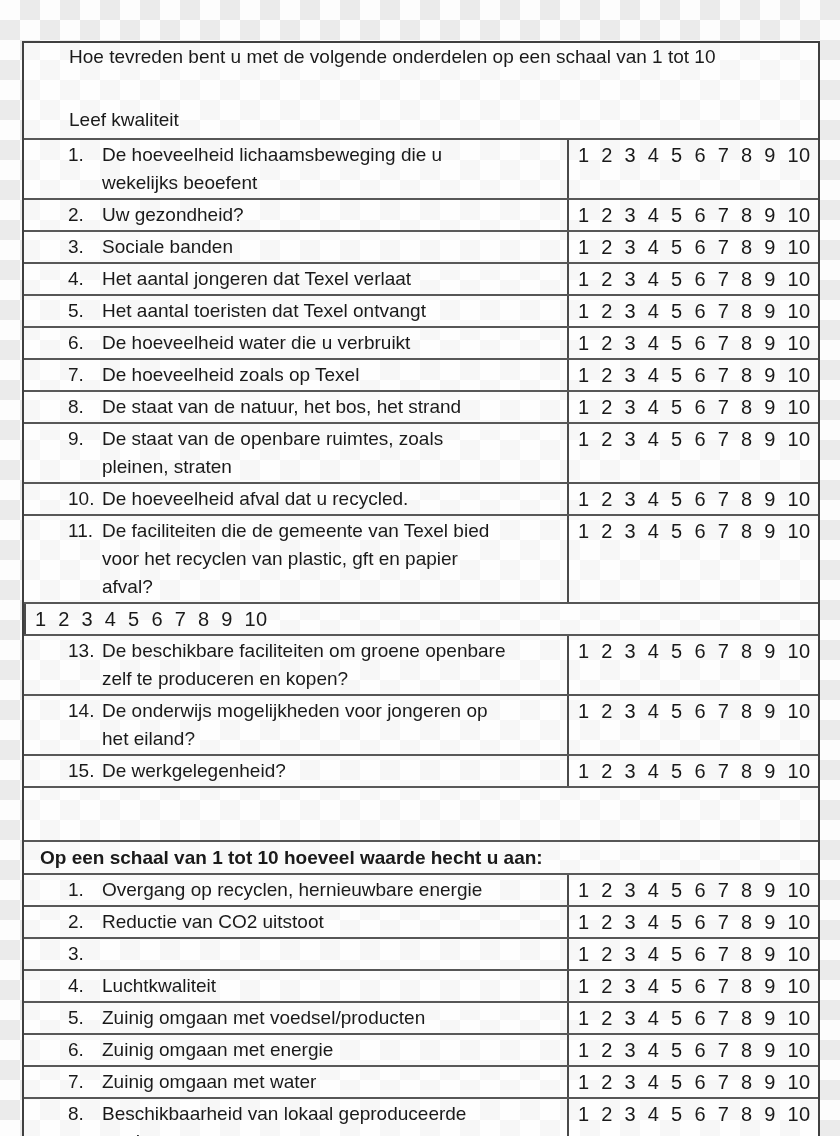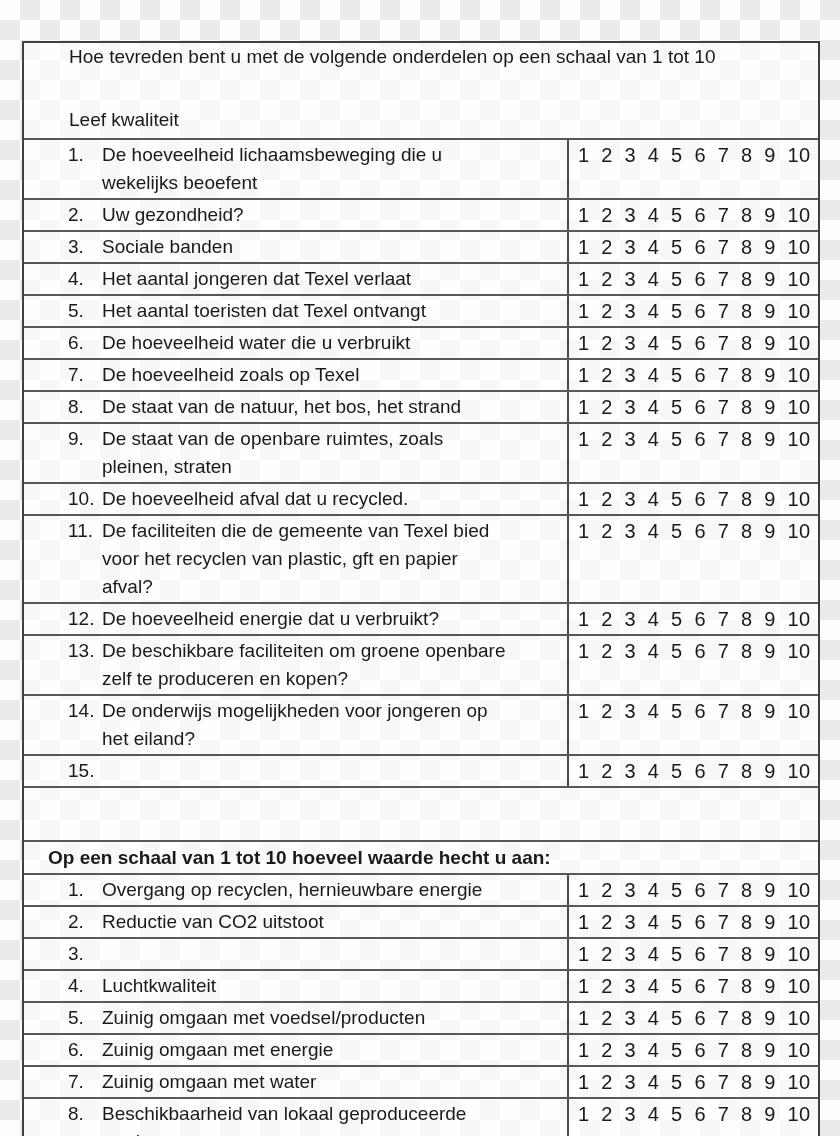"12." div.q { html: <div> <span>12.</span> <span>De hoeveelheid energie dat u verbruikt?</span> </div> -> none }
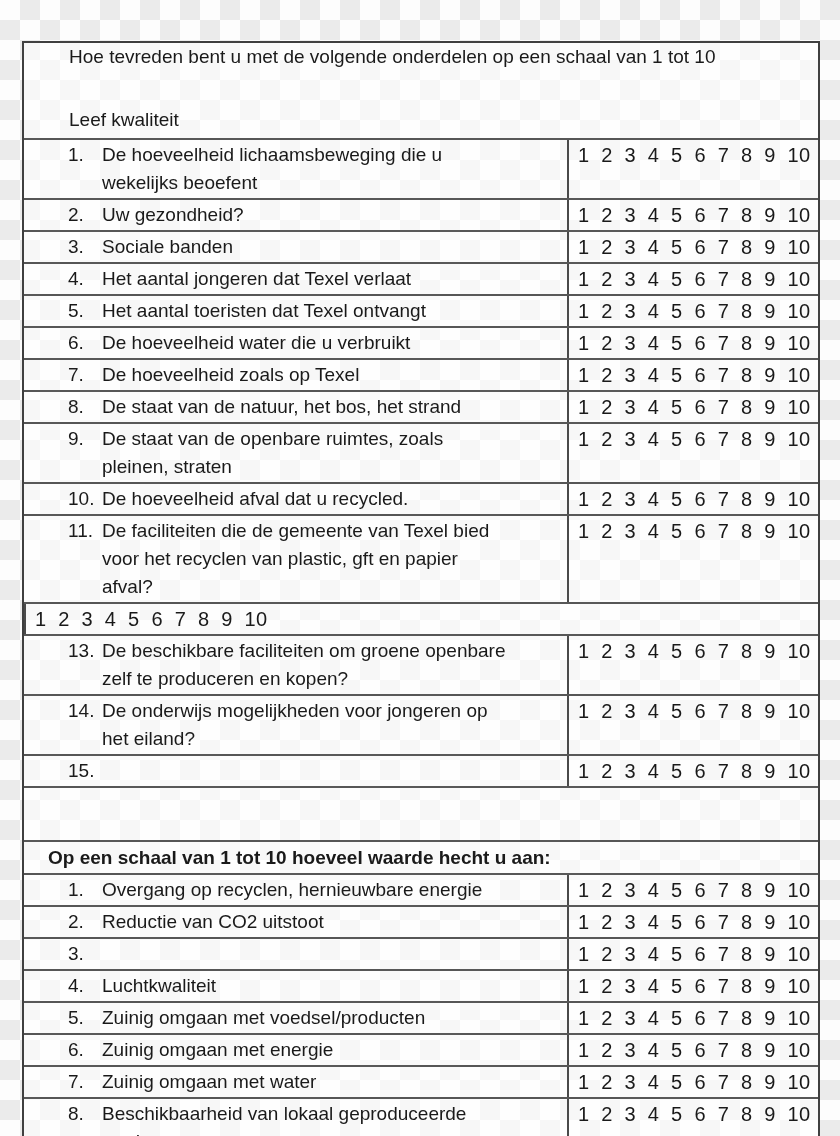"De werkgelegenheid?" span.txt { html: none -> <span>De werkgelegenheid?</span> }
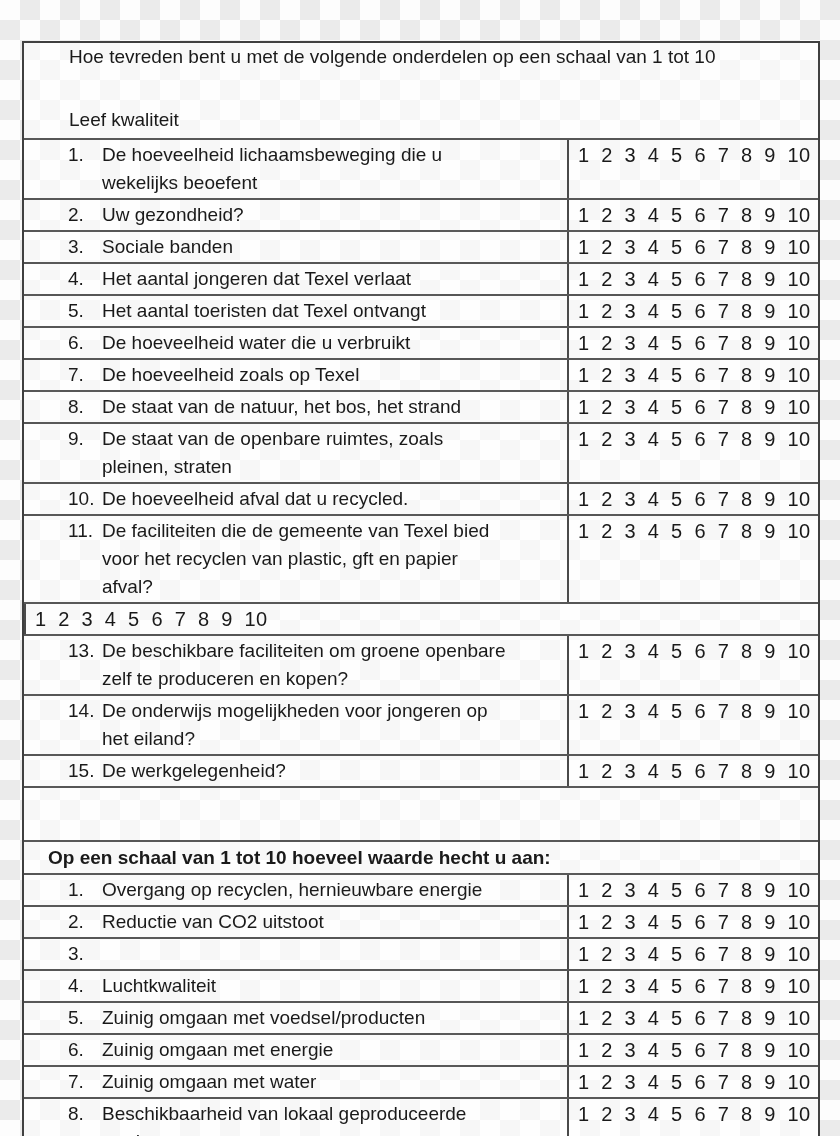"Op een schaal van 1" .hdr2 { padding-left: 24px -> 16px }
